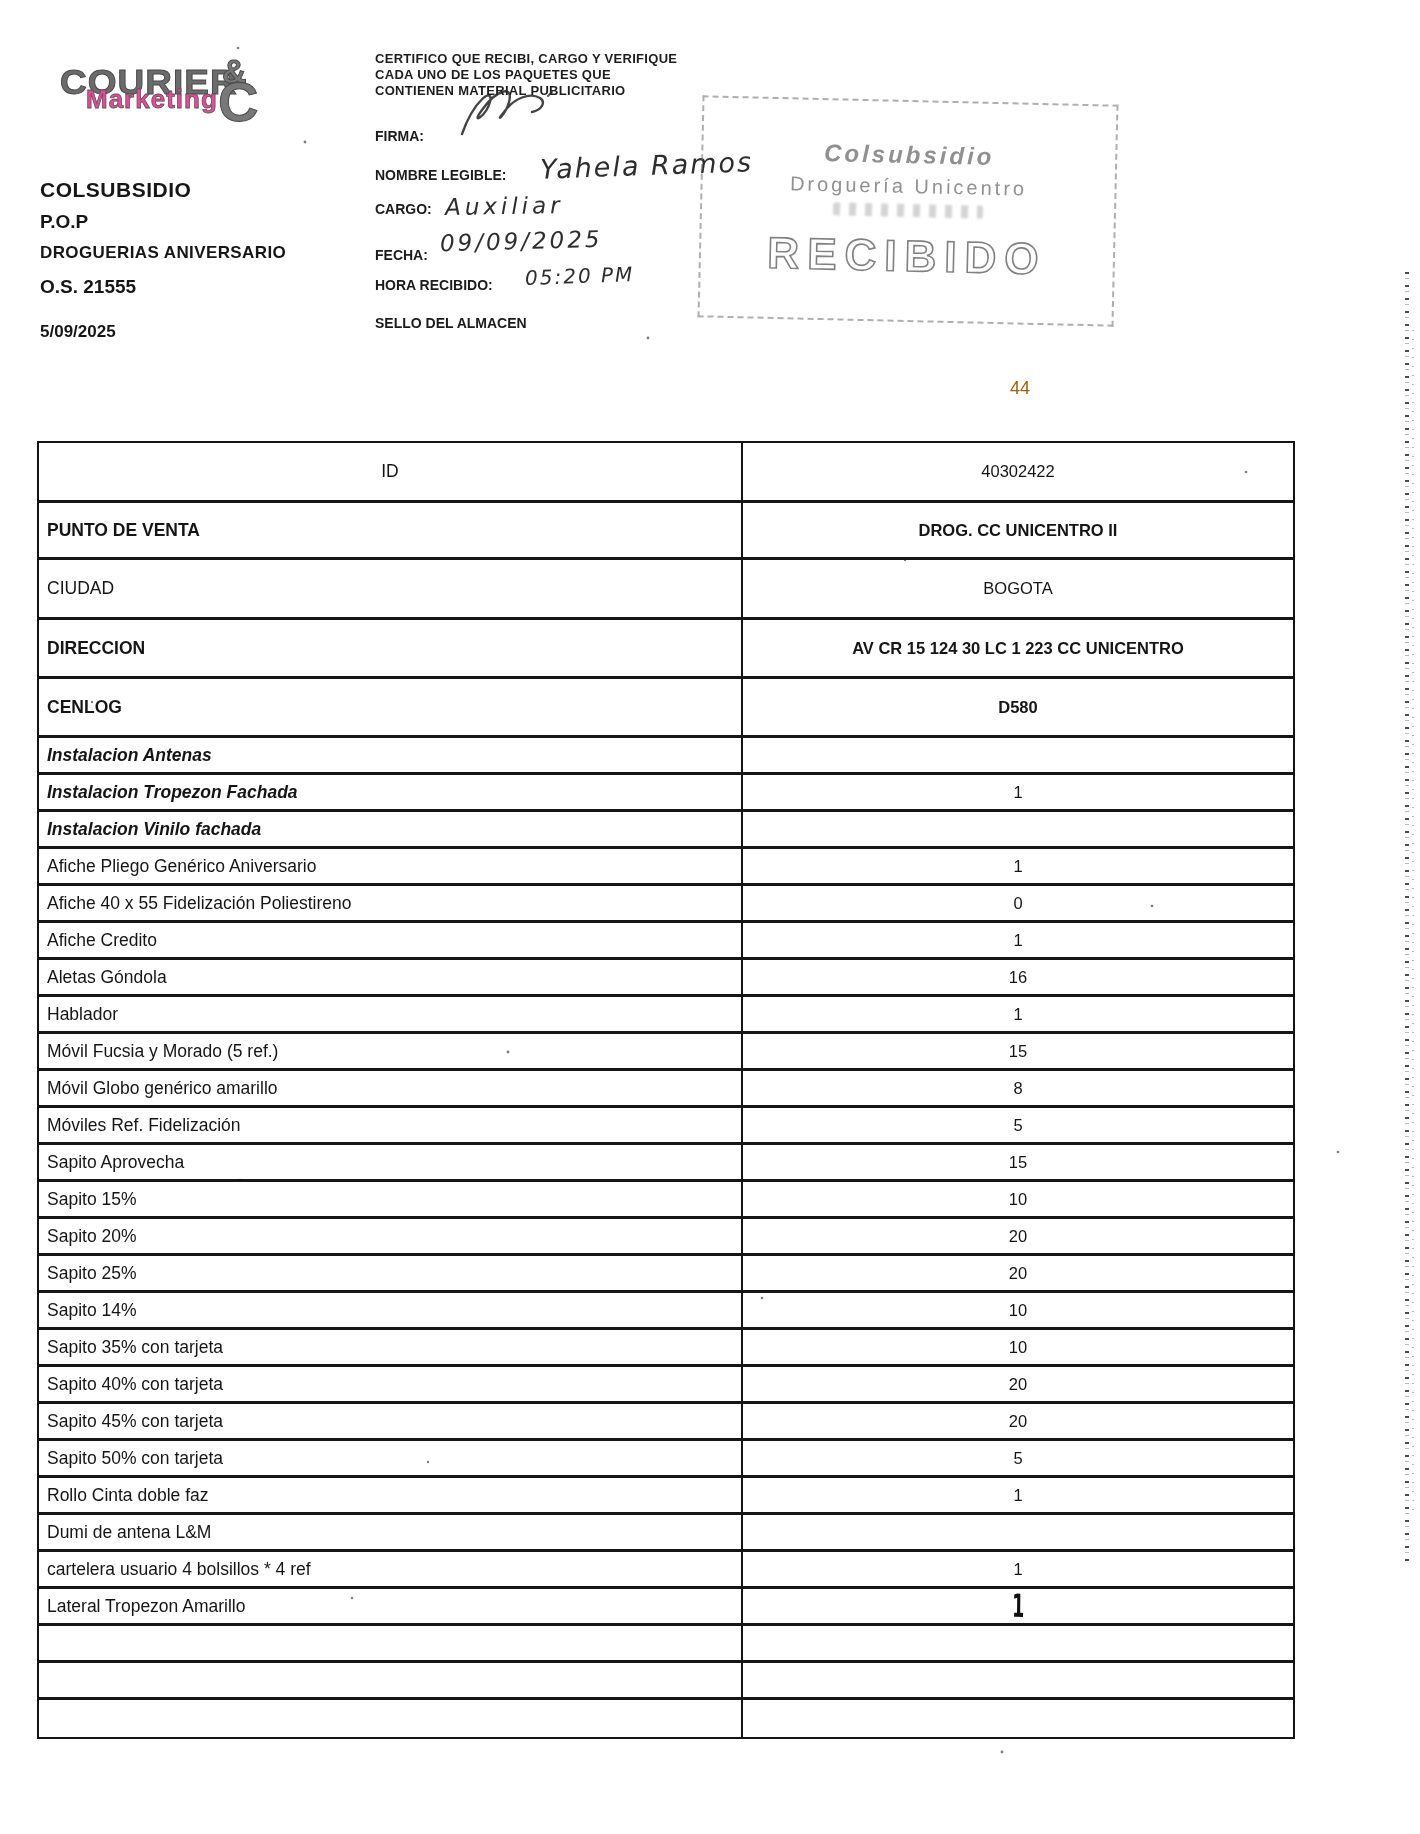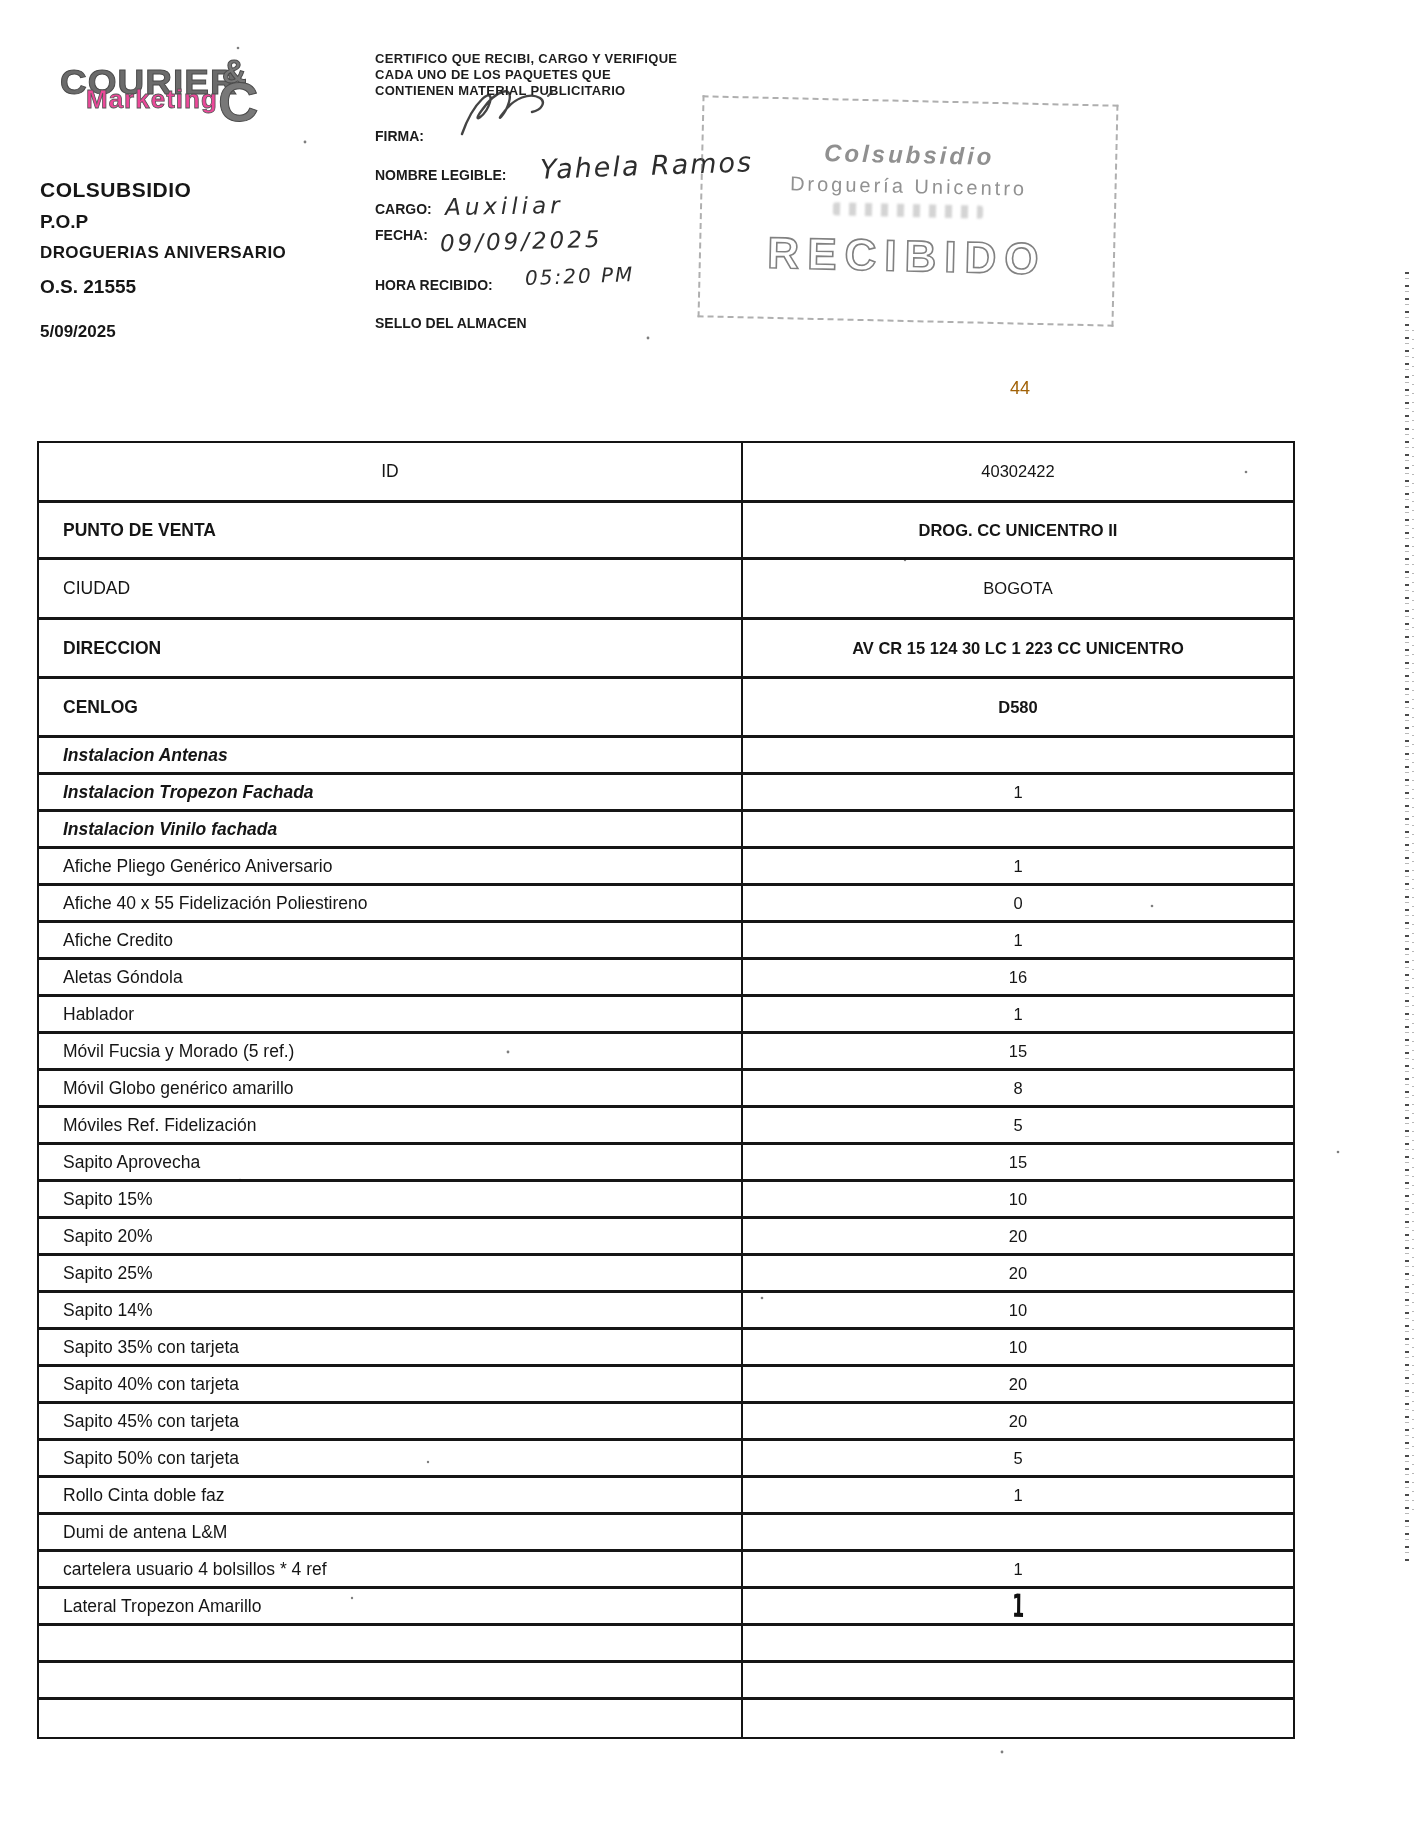"FECHA:" .fl-fecha { top: 227px -> 247px }
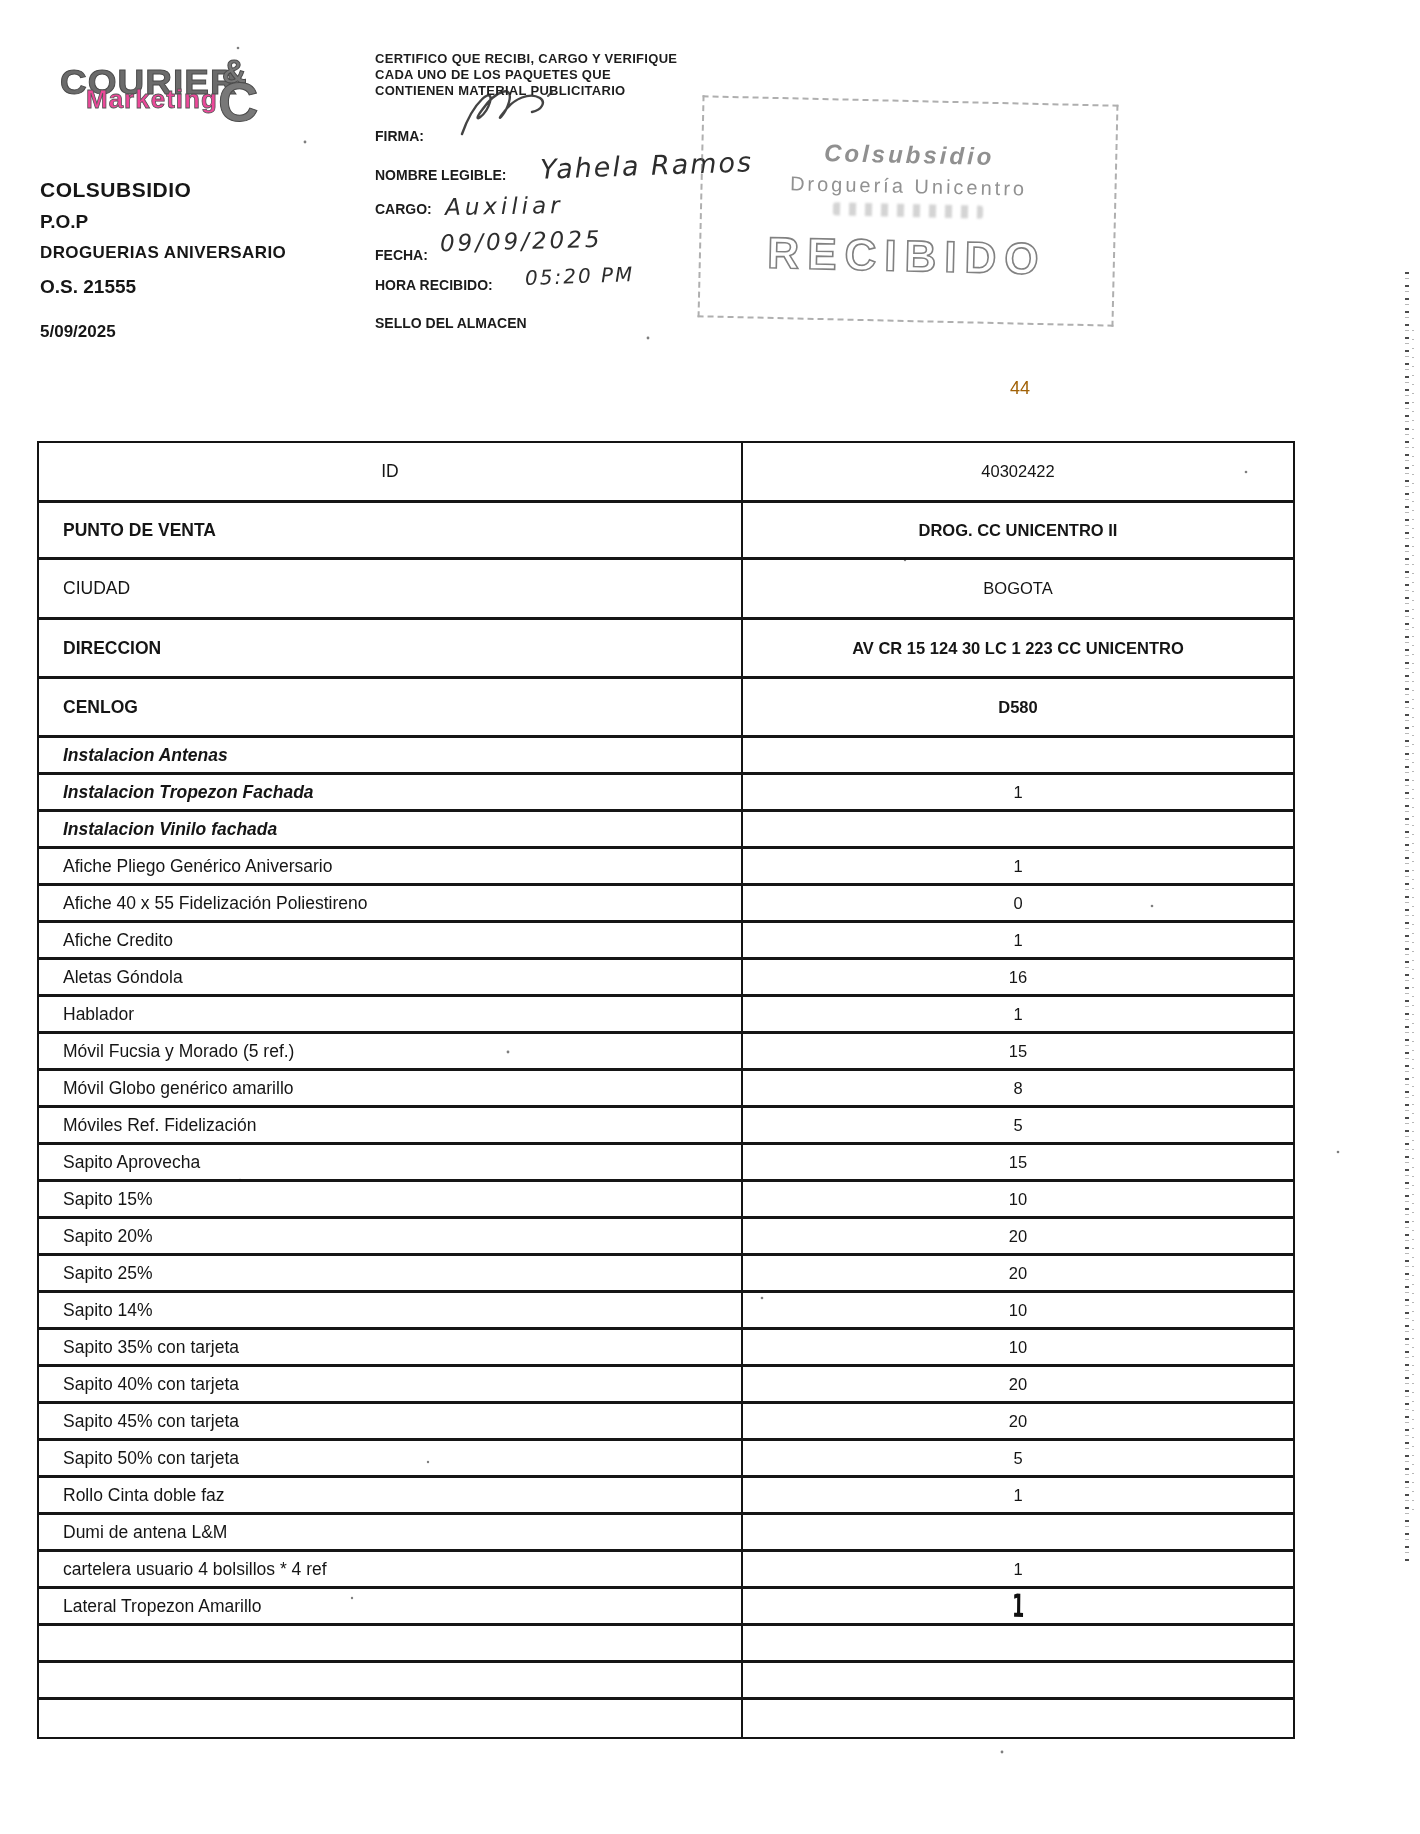"PUNTO DE VENTA" .tl { padding-left: 24px -> 8px }
